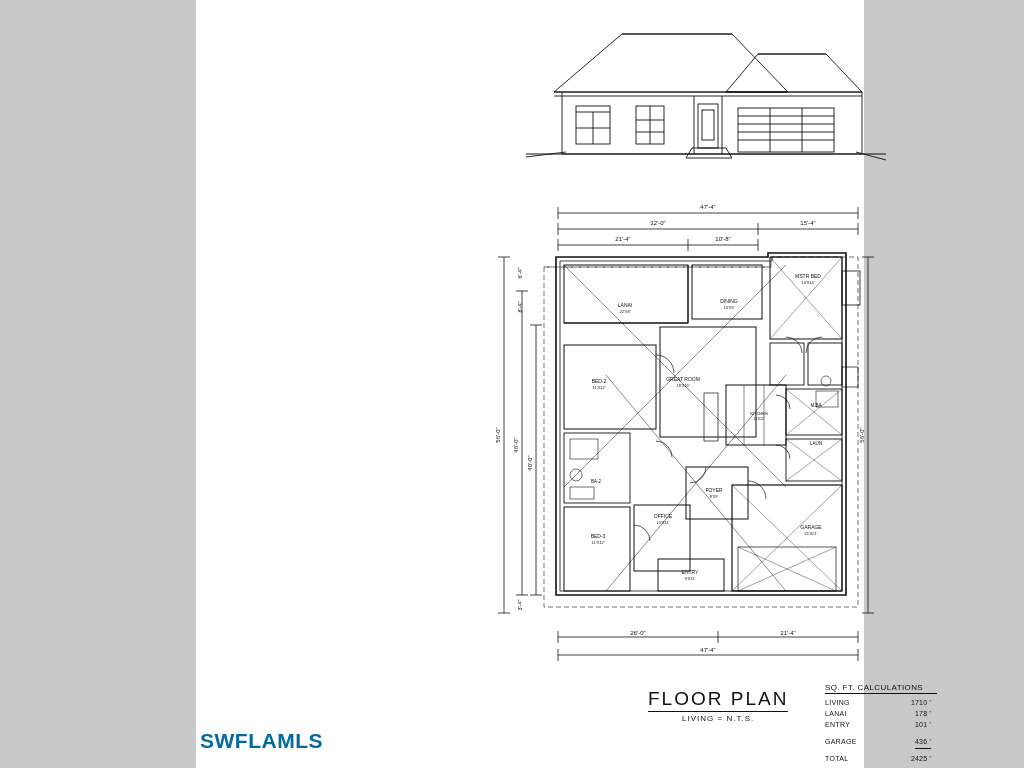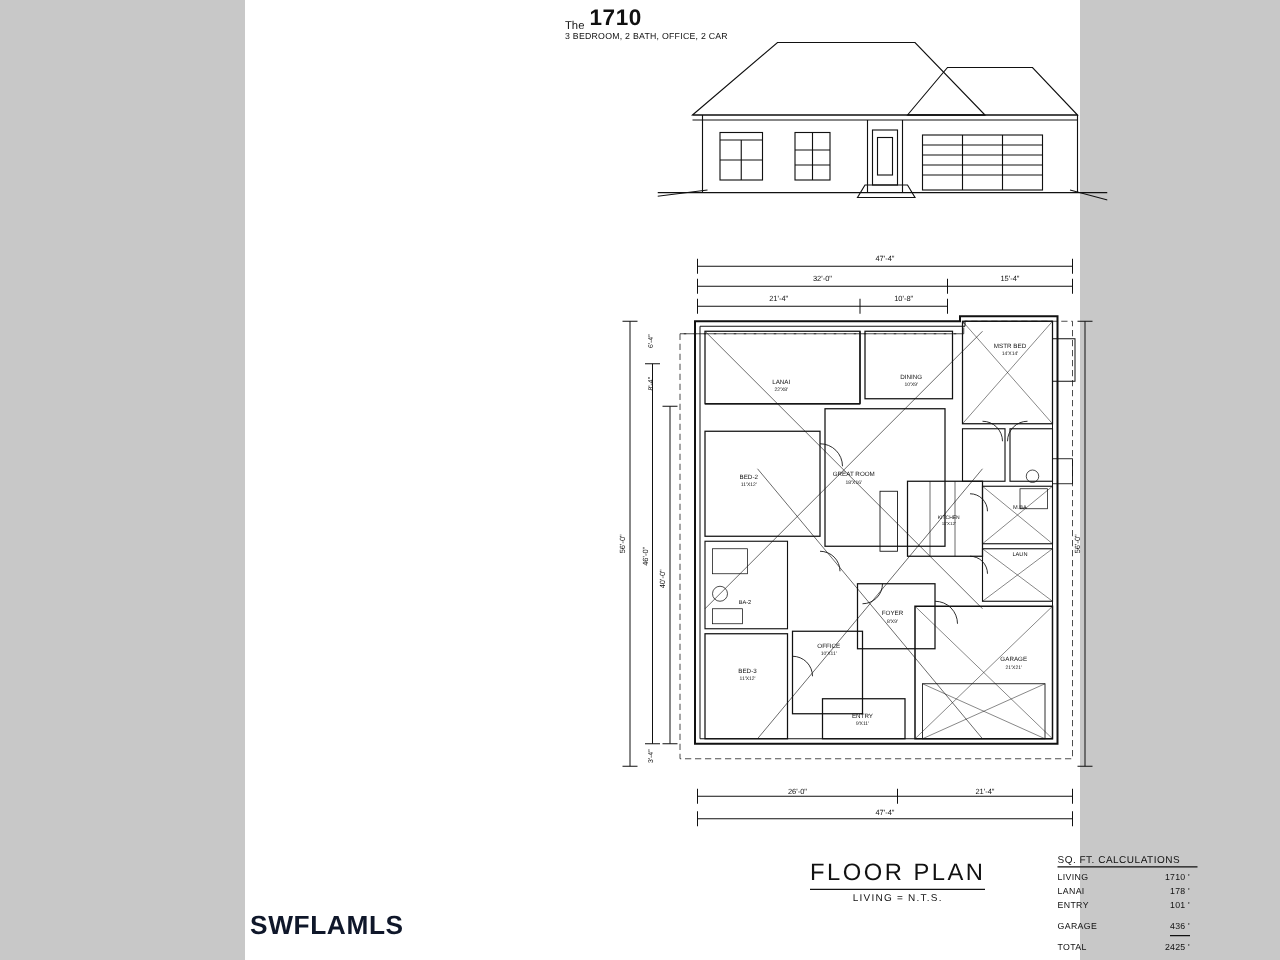"The1710" div.title-block { html: <div> <span>The</span><span>1710</span> <div>3 BEDROOM, 2 BATH, OFFICE, 2 CAR</div> </div> -> none }
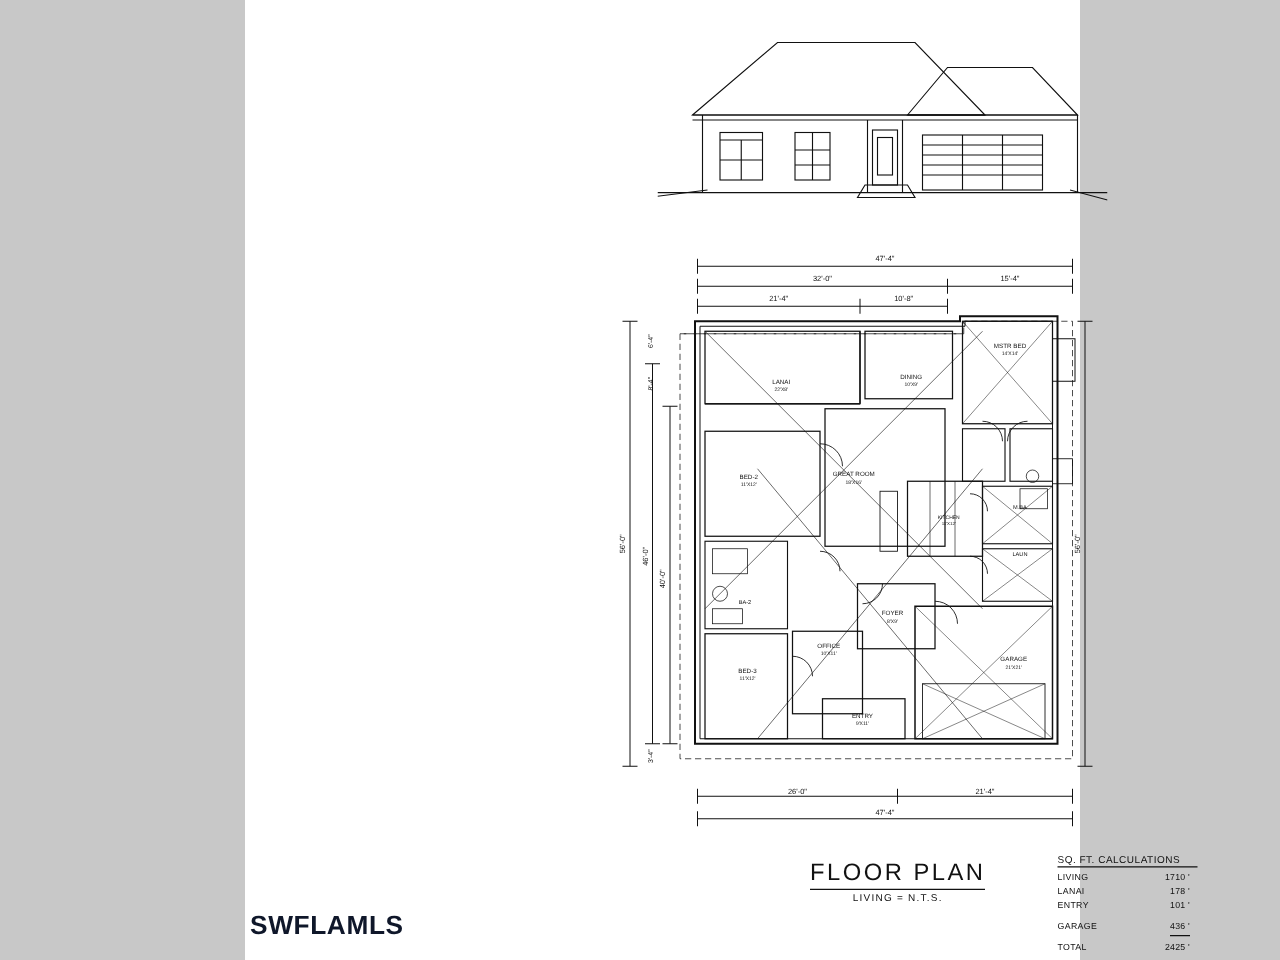"SQ. FT. CALCULATIONS" .sqft { left: 650px -> 629px }
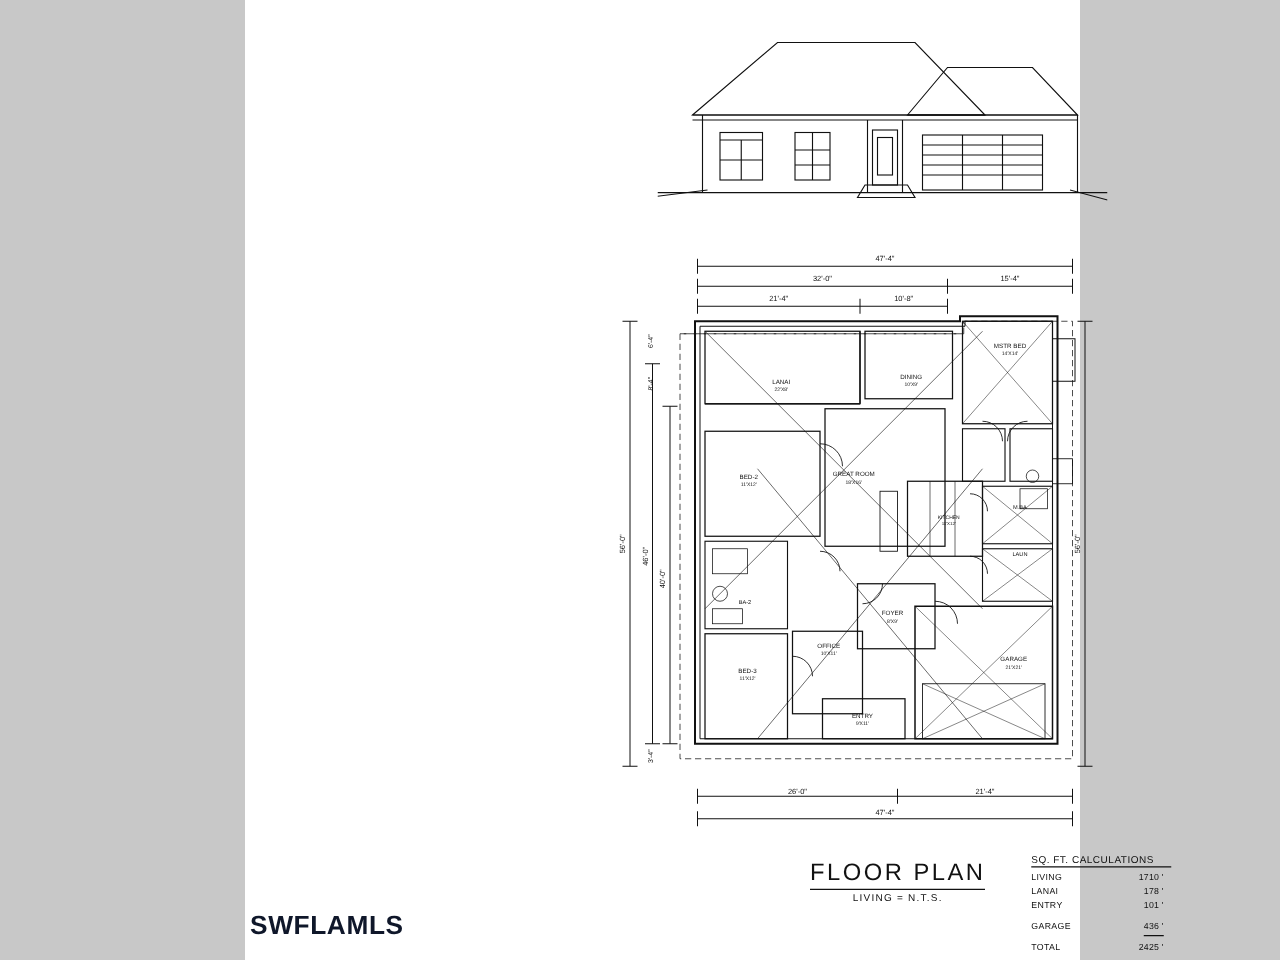"SWFLAMLS" .watermark { color: #0f172a -> #0369a1 }
